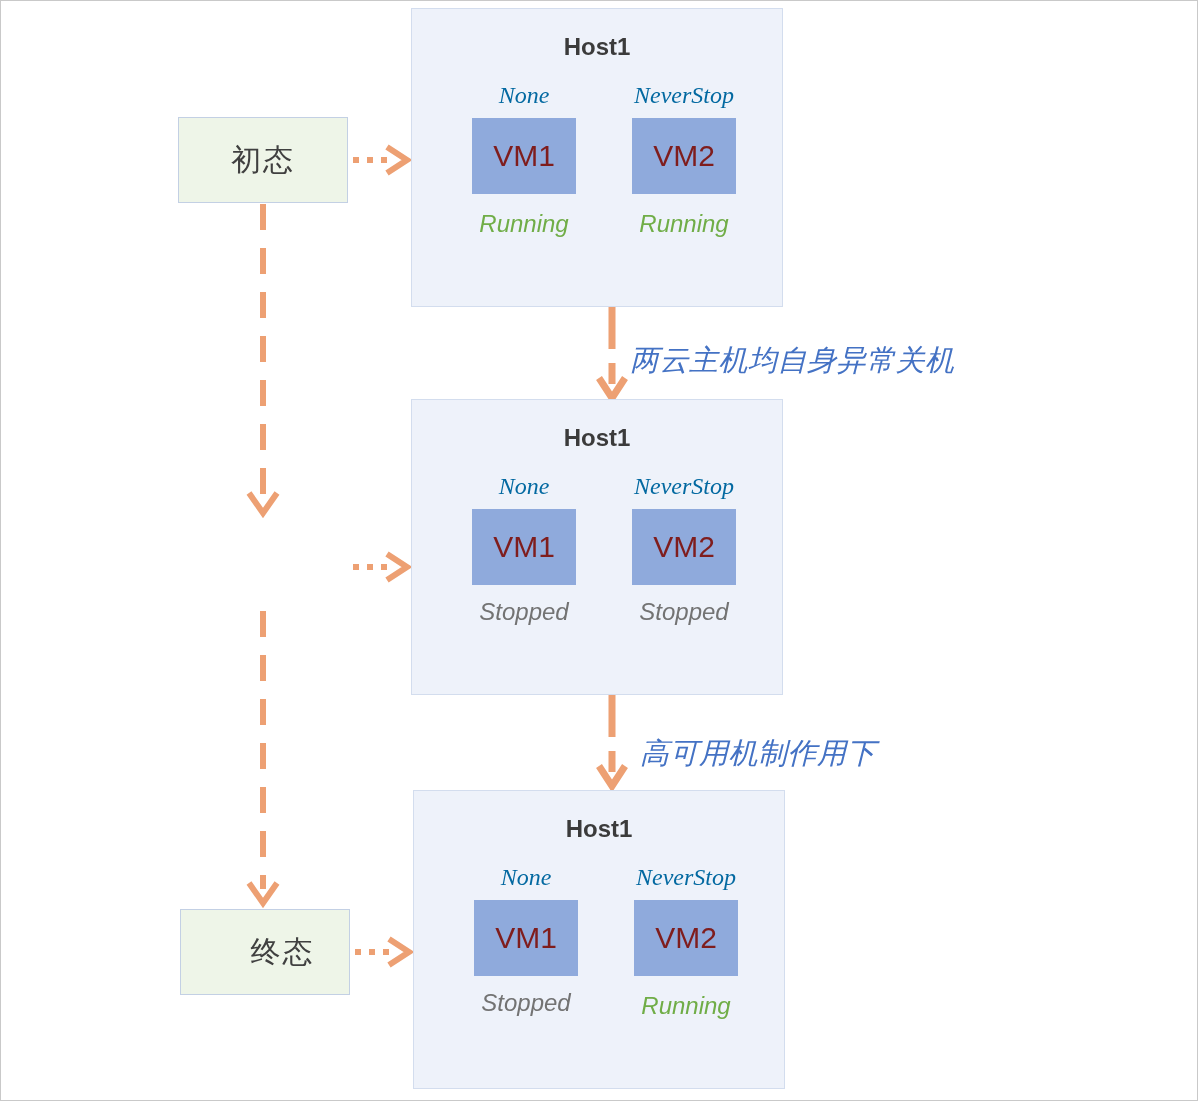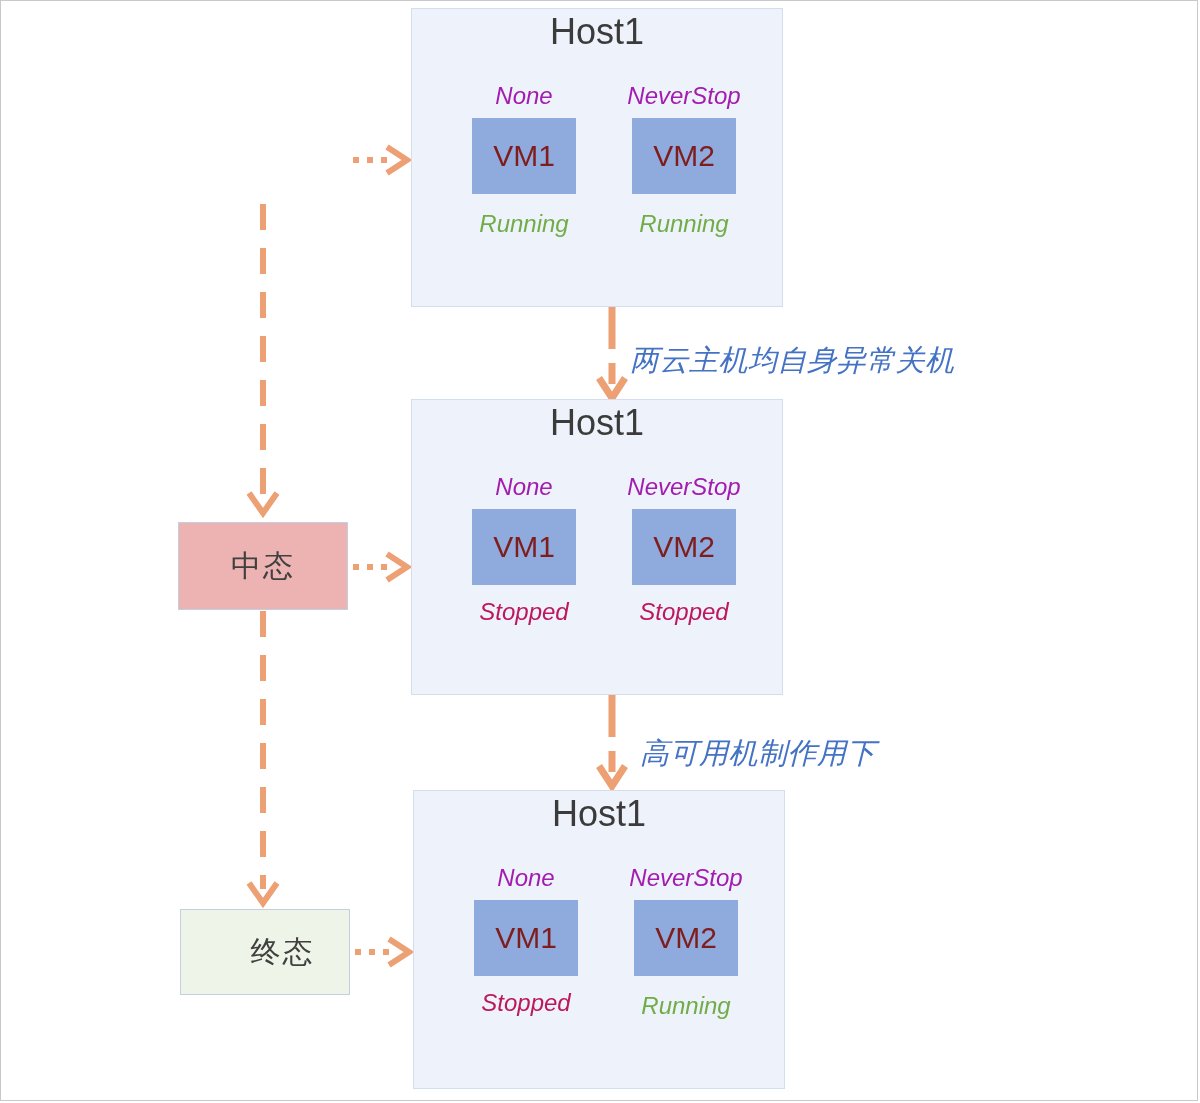"Host1" .host-title { font-size: 36px -> 24px; font-weight: 400 -> 700; top: 2px -> 24px }
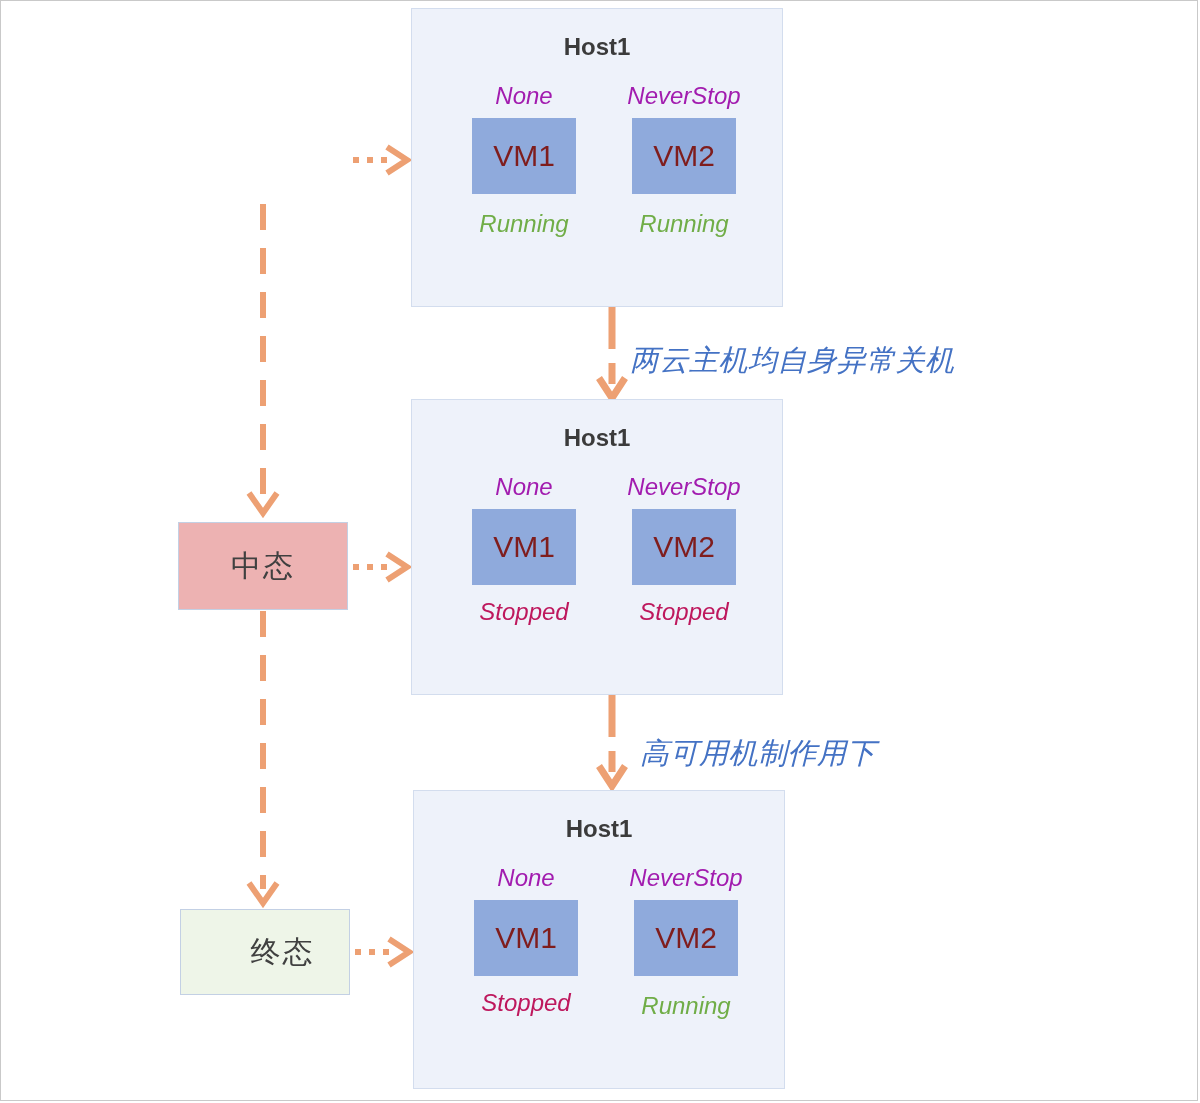"None" .vm-policy { color: #a21caf -> #0369a1; font-family: none -> Liberation Serif, serif }
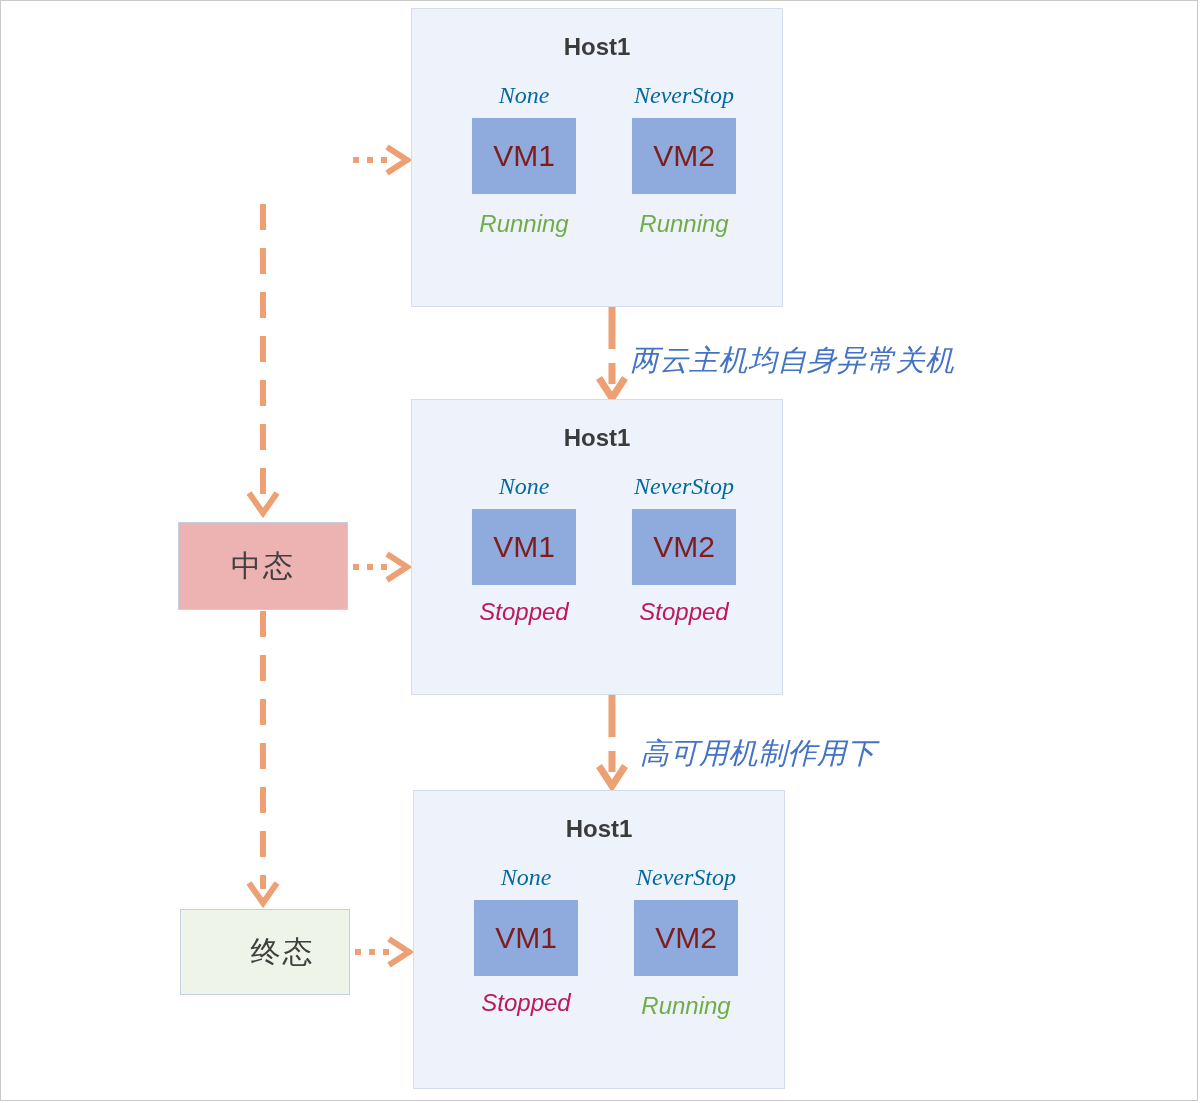"初态" div.state-box { html: none -> <div> <span>初态</span> </div> }
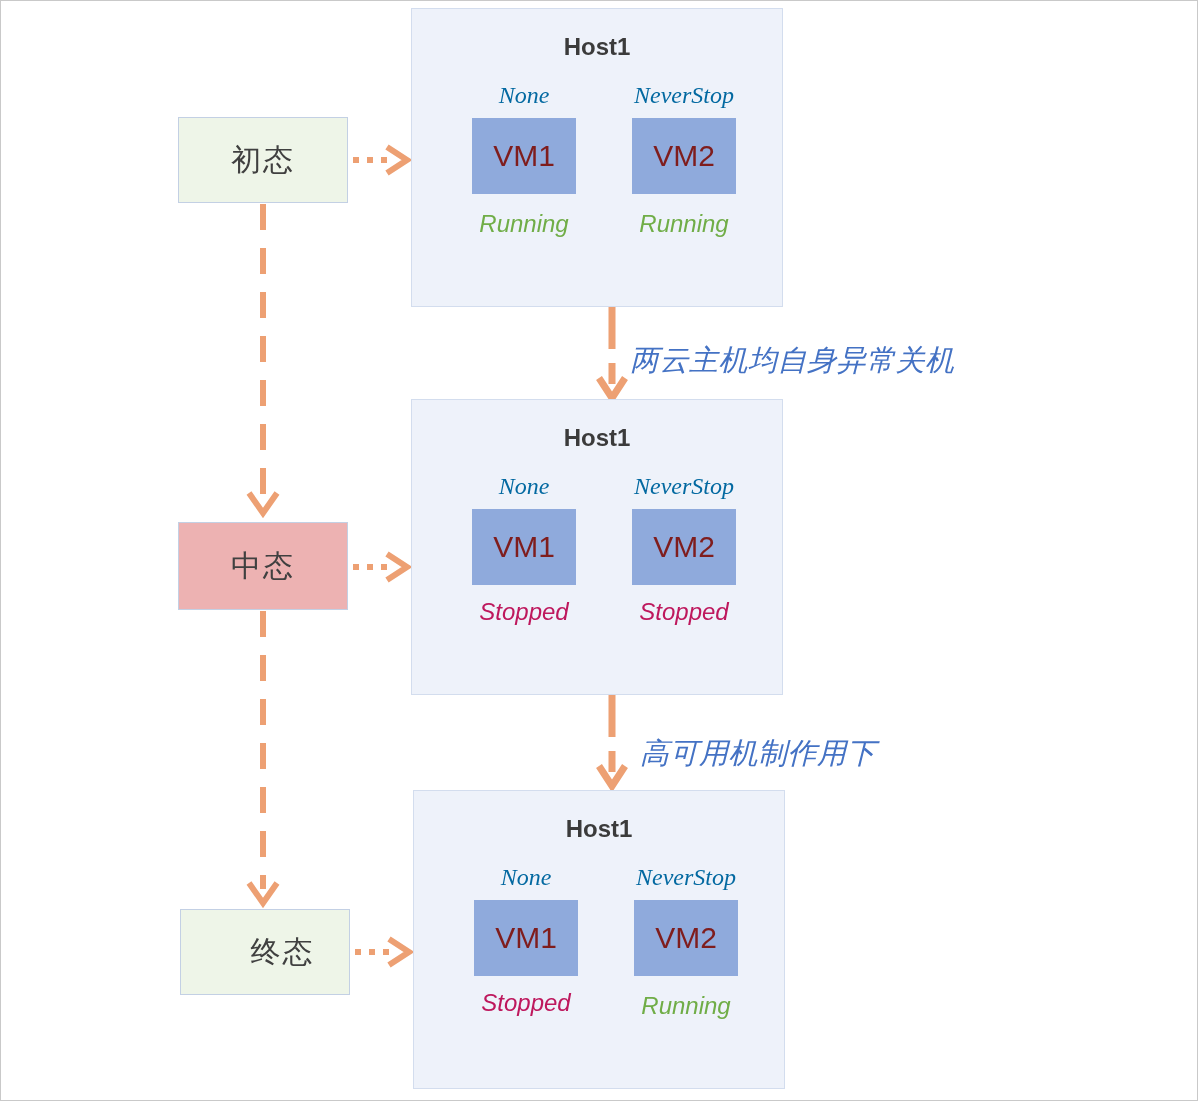"中态" div.state-box { html: <div> <span>中态</span> </div> -> none }
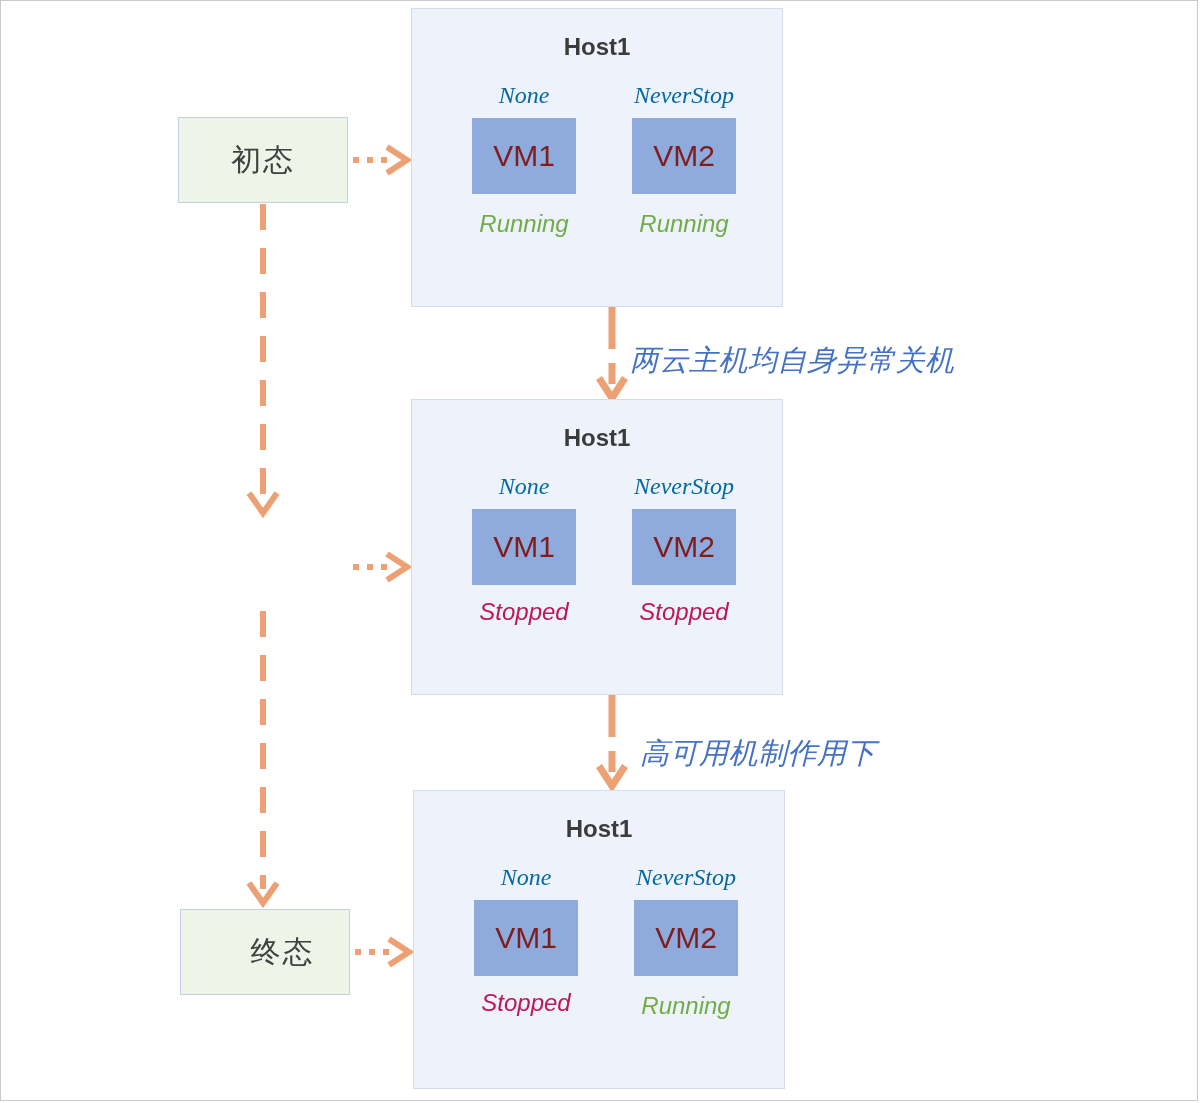"Stopped" .status-stopped { color: #be185d -> #737373 }
